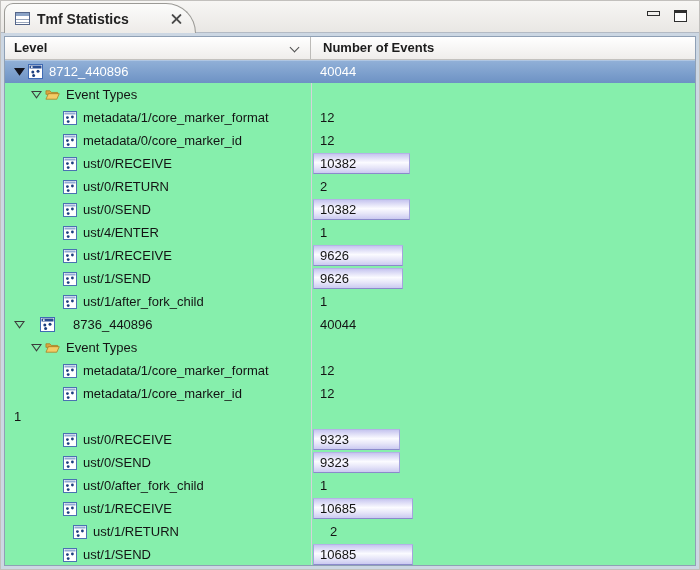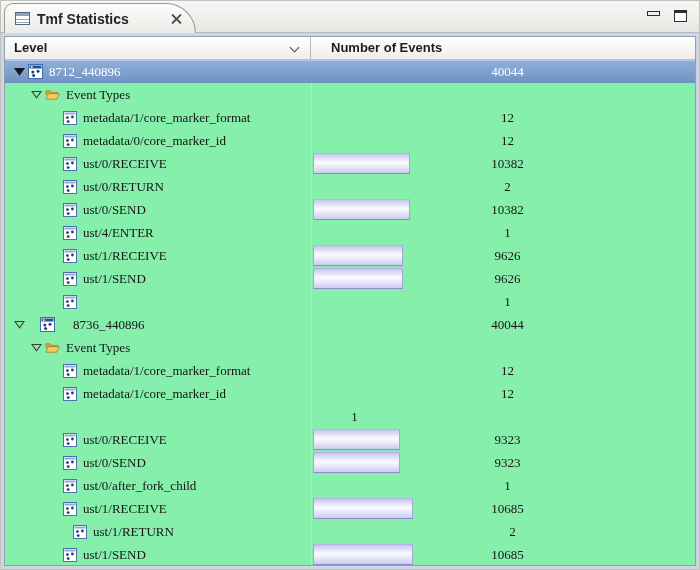"Number of Events" .col-events { margin-left: 8px -> none }
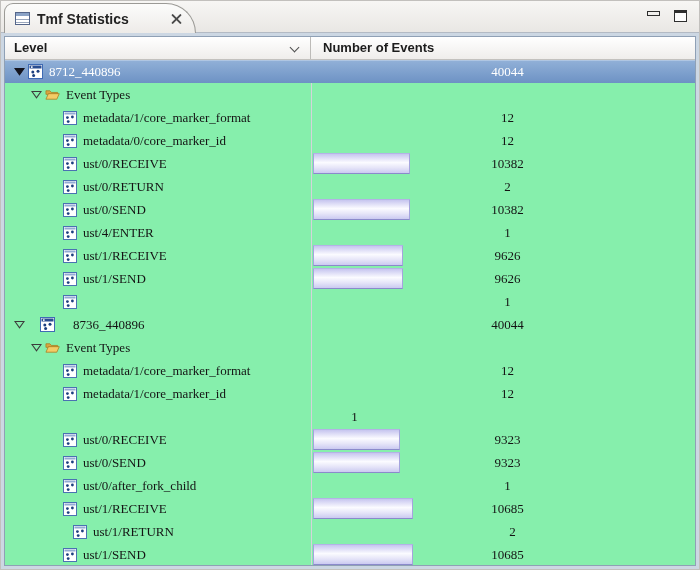"8712_440896" .row { font-family: Liberation Serif, serif -> none }
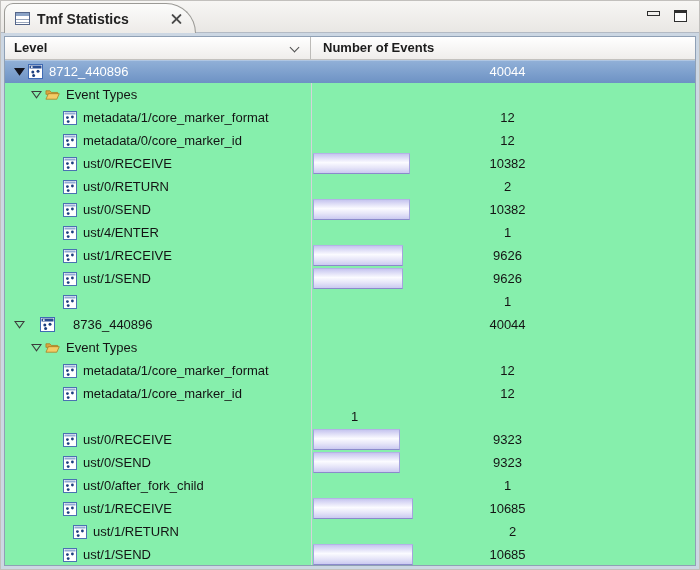"40044" .cell-value { justify-content: center -> none }
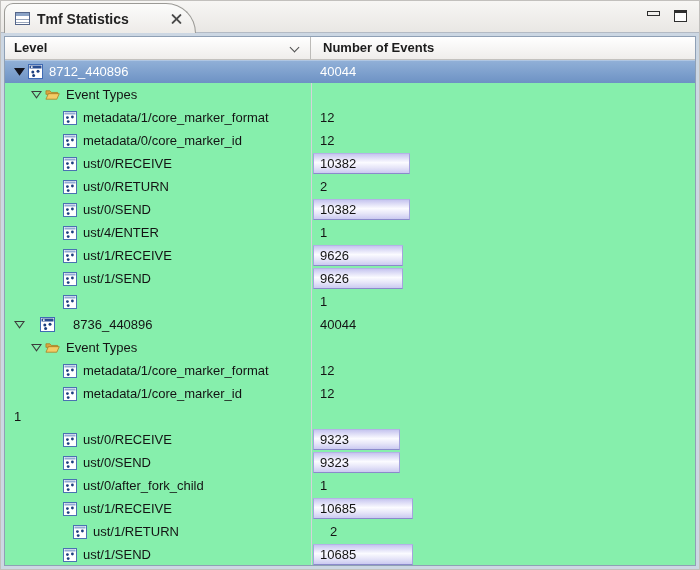"ust/1/after_fork_child" span.label { html: none -> <span>ust/1/after_fork_child</span> }
